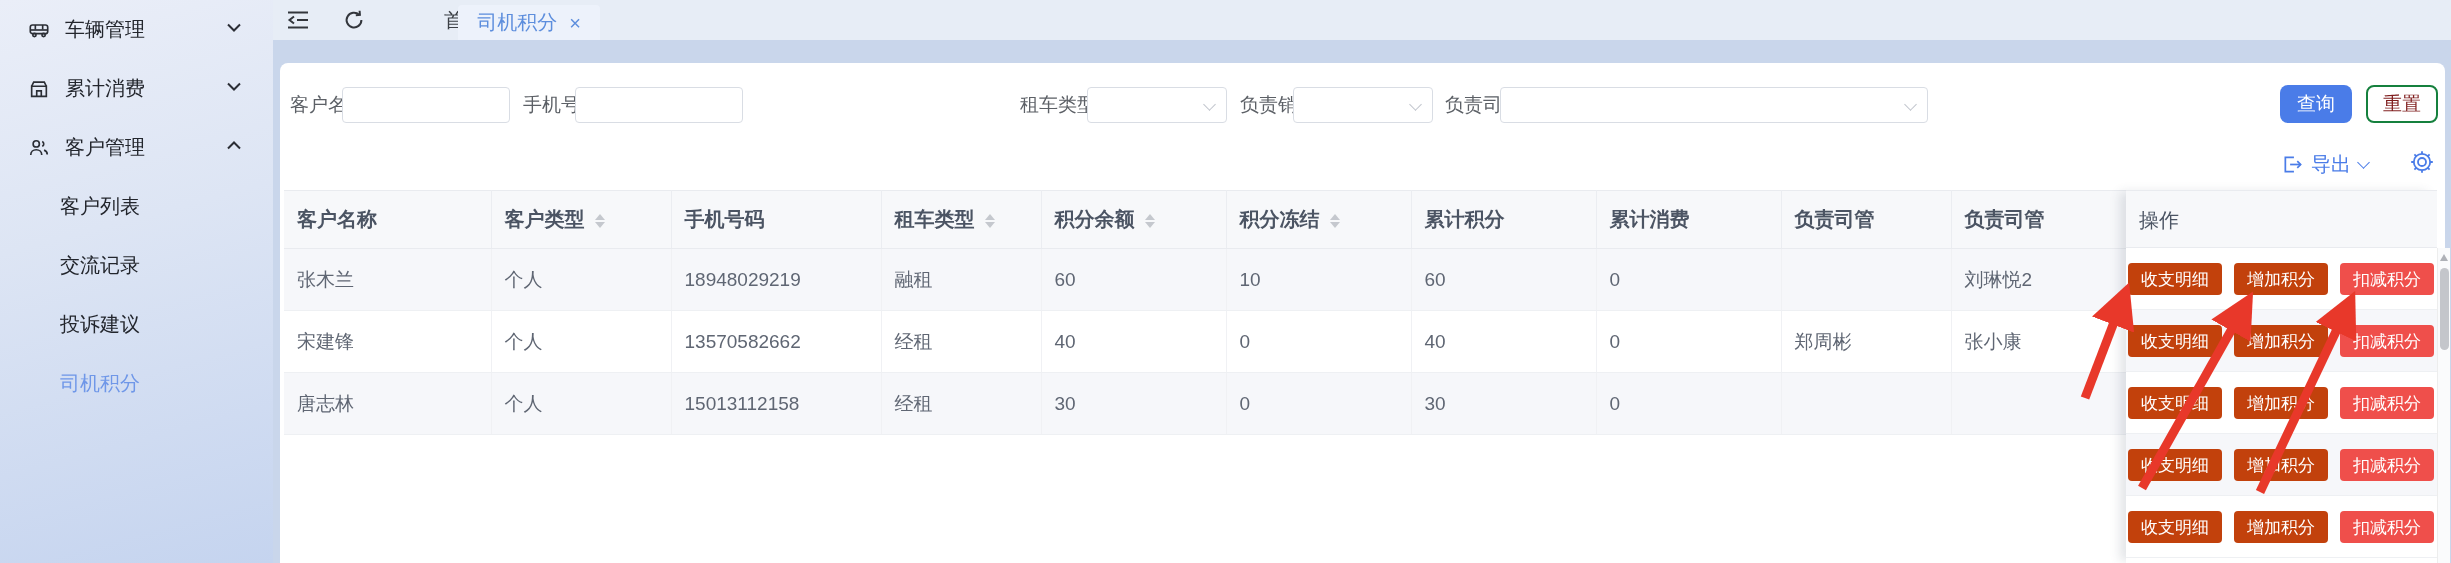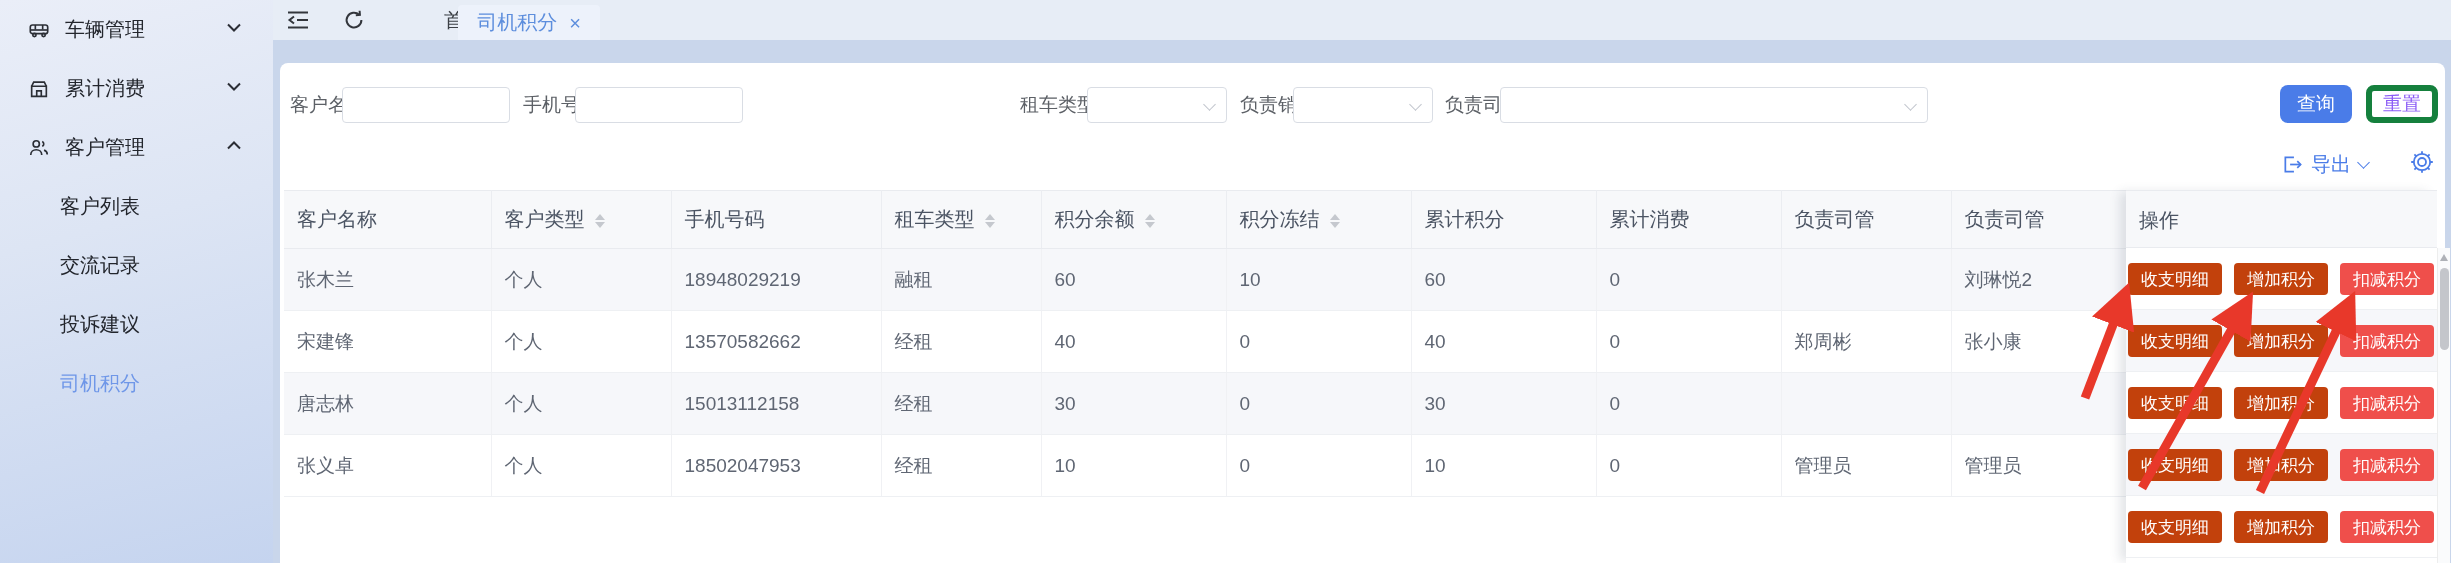"重置" .btn-plain { border: 6px solid #15803d -> 2px solid #15803d; color: #8b5cf6 -> #7f1d1d }
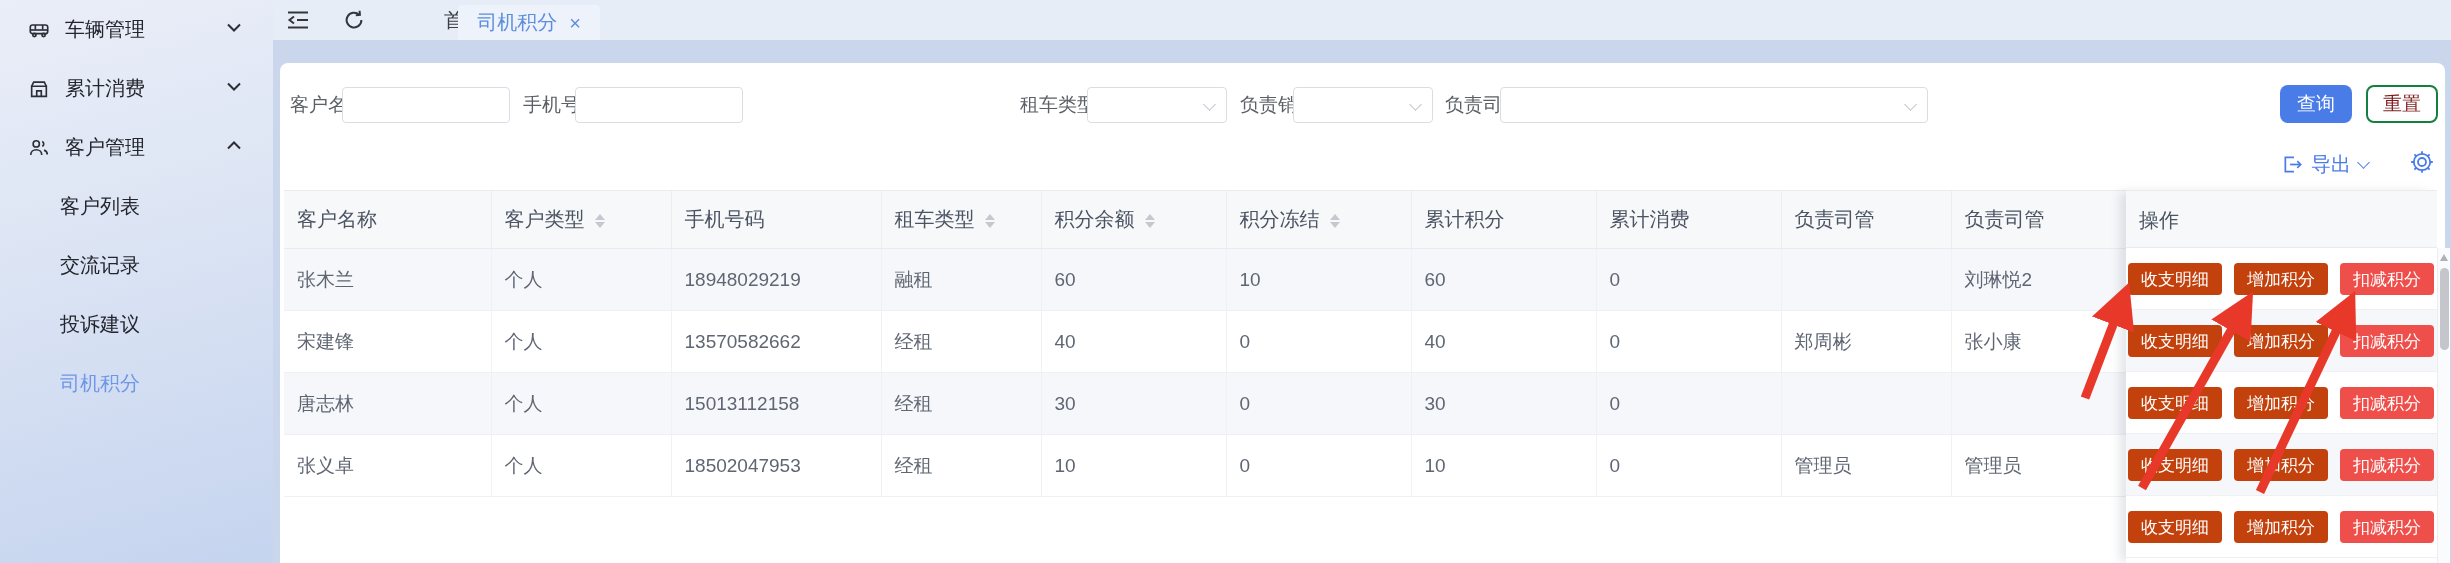"客户名称" th { font-weight: normal -> bold }
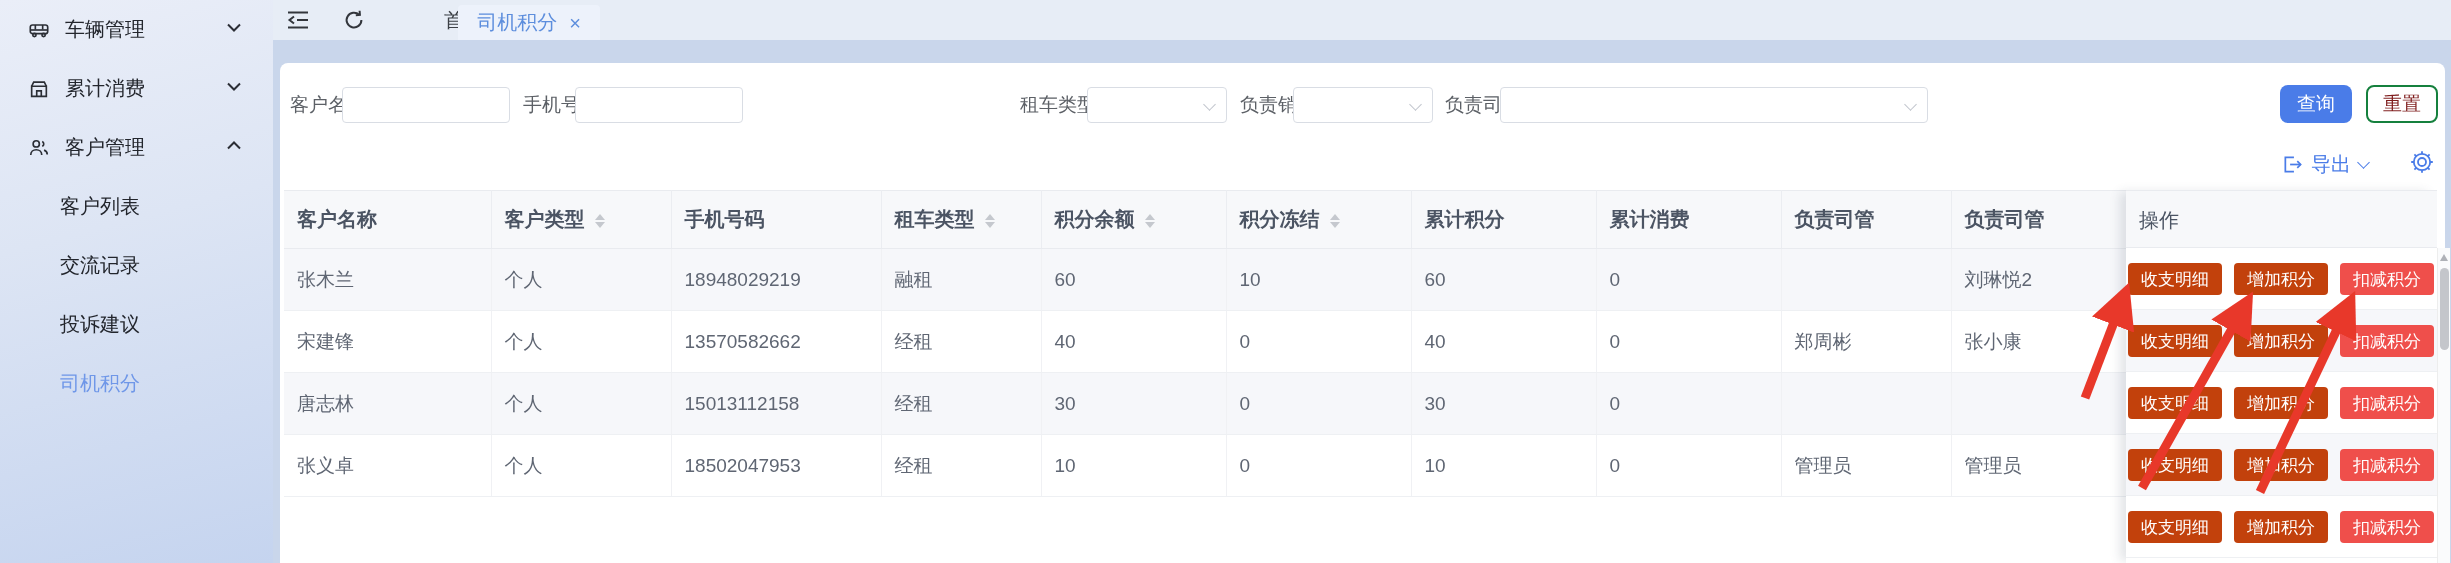"张义卓" tr { html: <tr> <td>张义卓</td> <td>个人</td> <td>18502047953</td> <td>经租</td> <td>10</td> <td>0</td> <td>10</td> <td>0</td> <td>管理员</td> <td>管理员</td> </tr> -> none }
